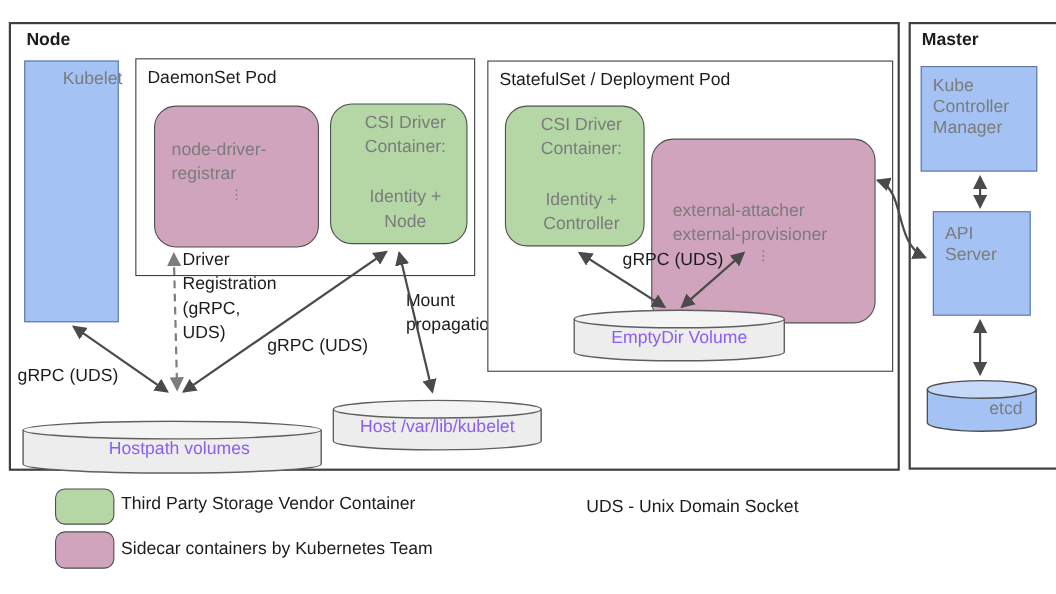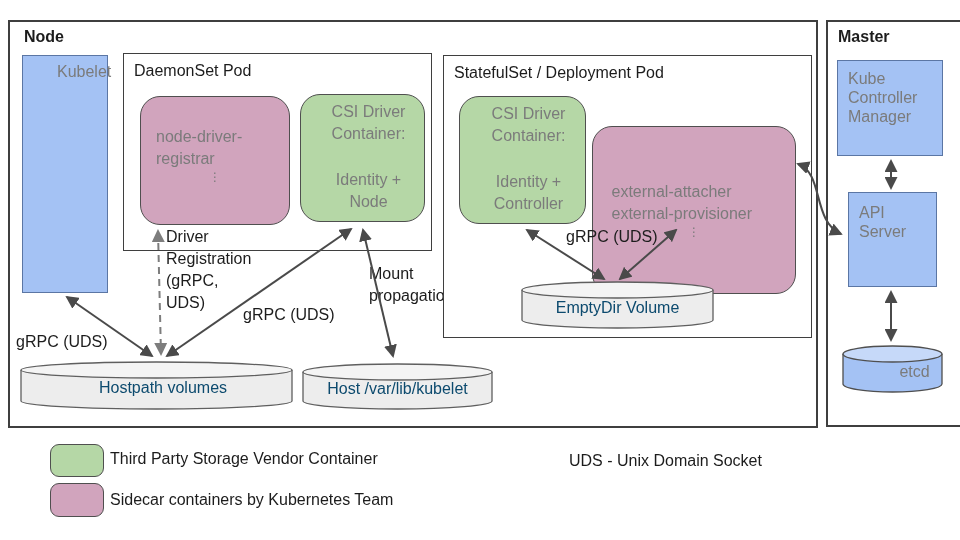"EmptyDir Volume" .cyl .cyl-label { color: #0c4a6e -> #8b5cf6 }
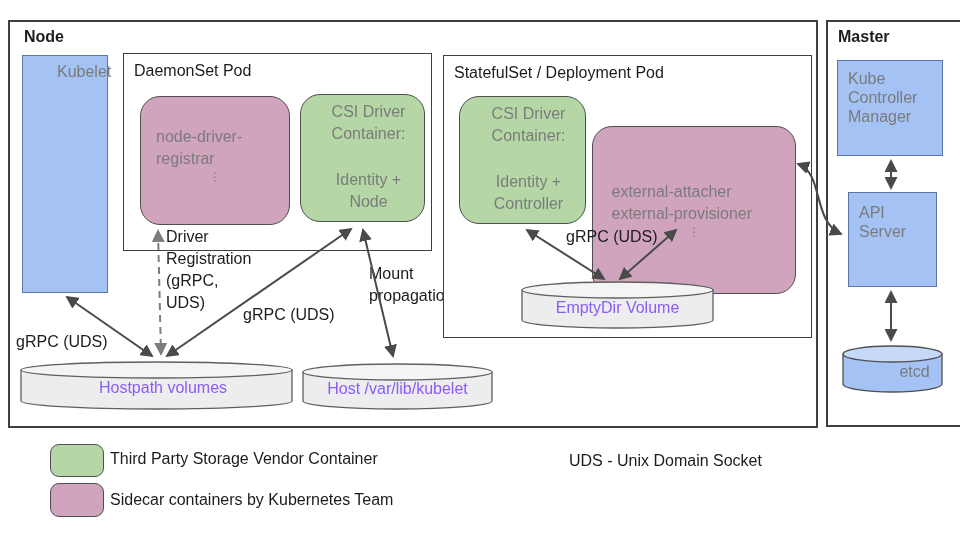"Hostpath volumes" div.cyl { top: 339px -> 360px }
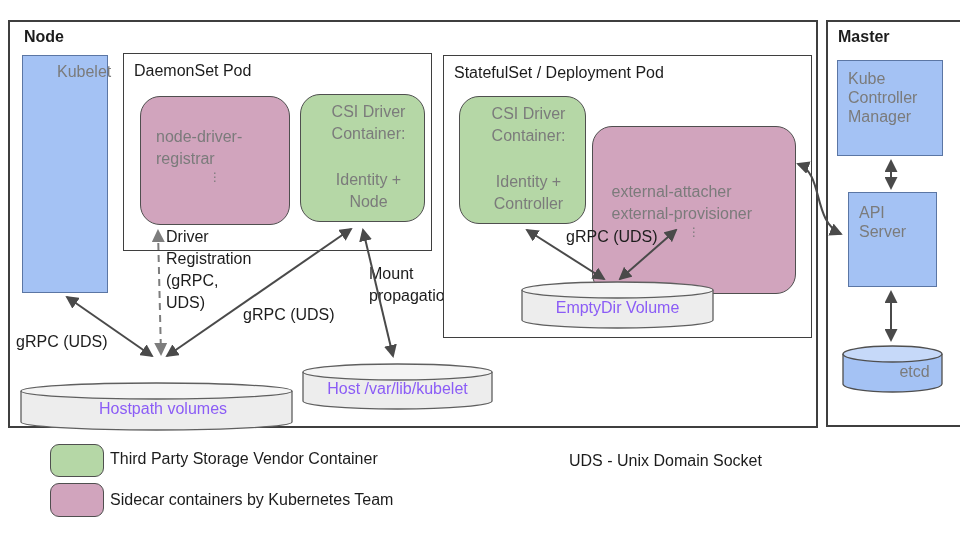"UDS - Unix Domain Socket" div.legend-label { margin-left: 36px -> none }
